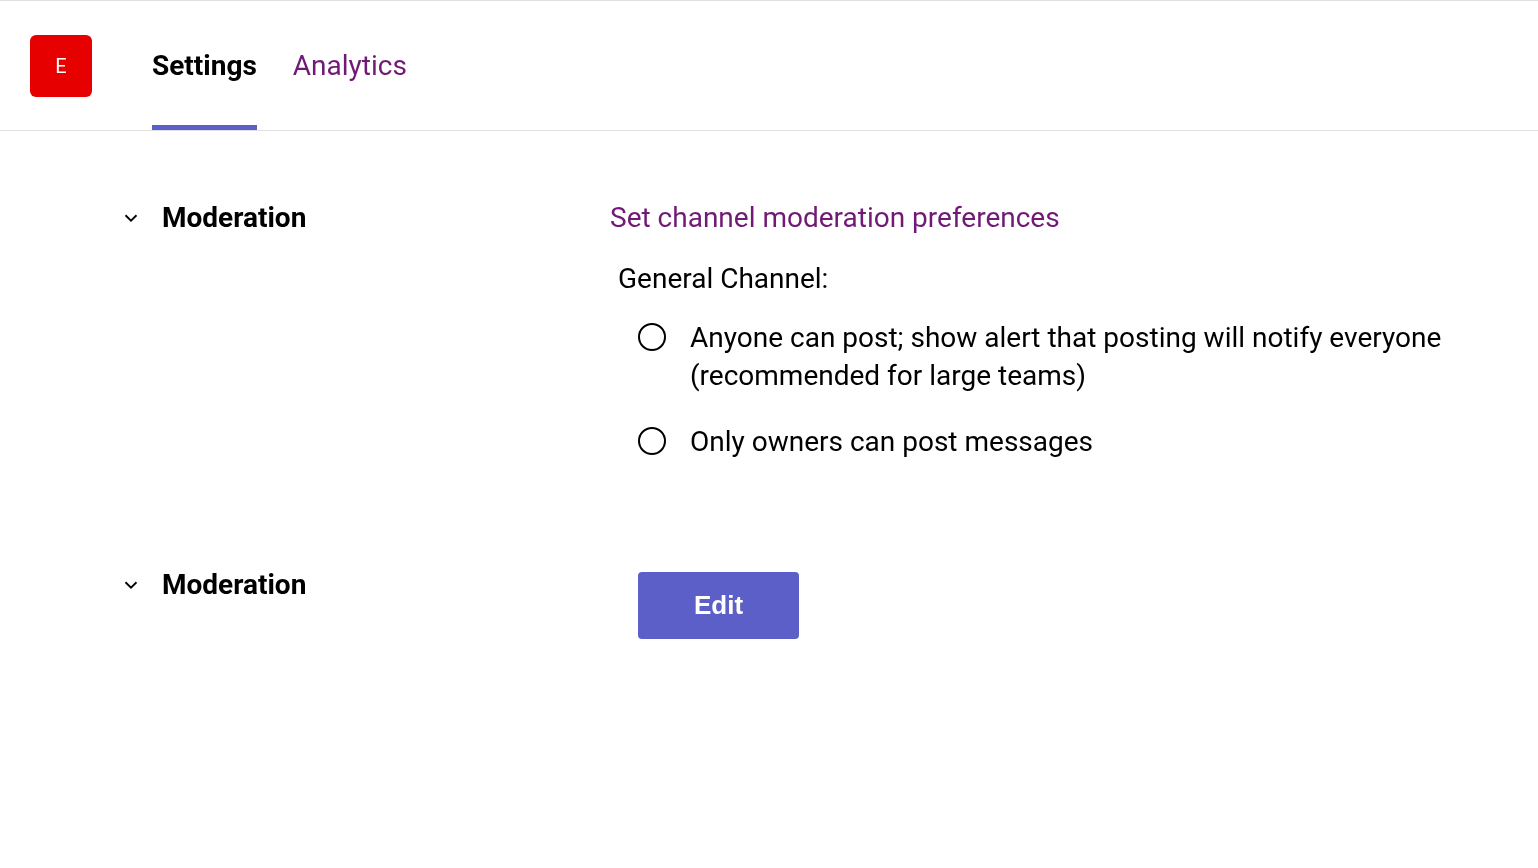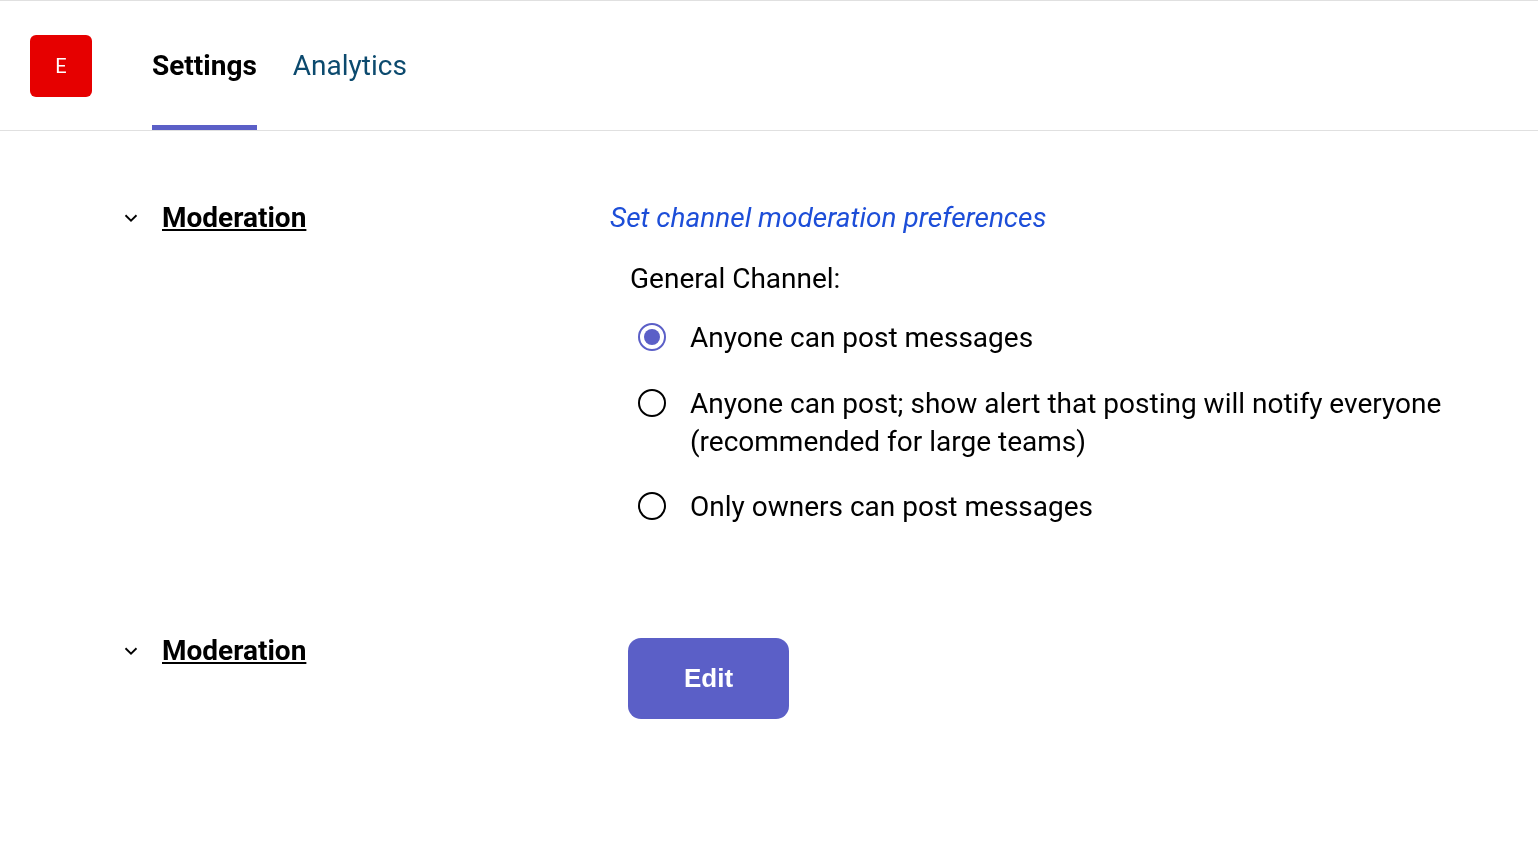"Analytics" .tab { color: #0c4a6e -> #701a75 }
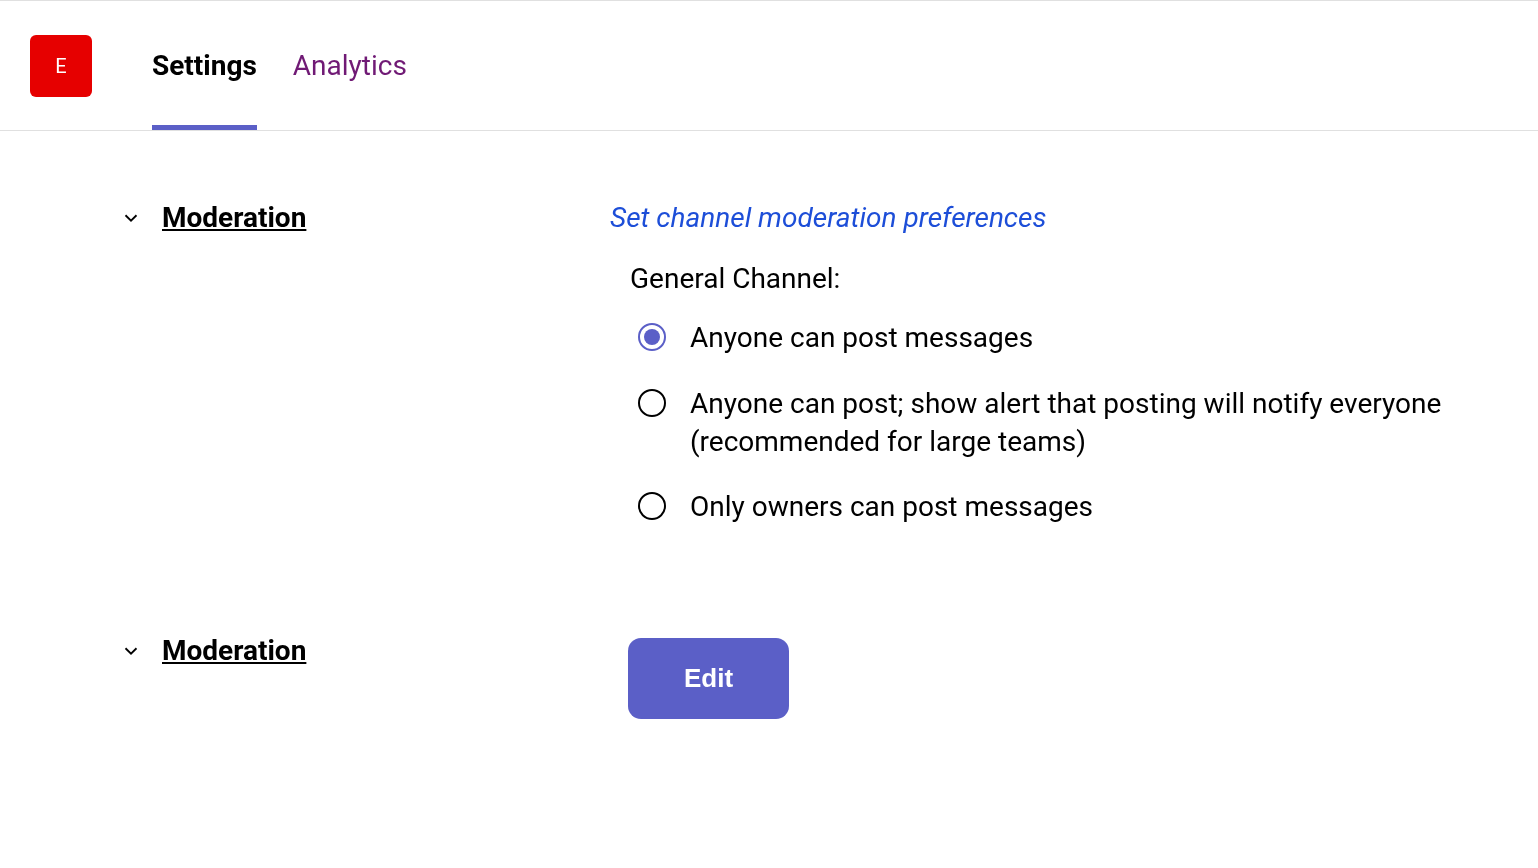"Moderation" .section-left { text-decoration: underline -> none }
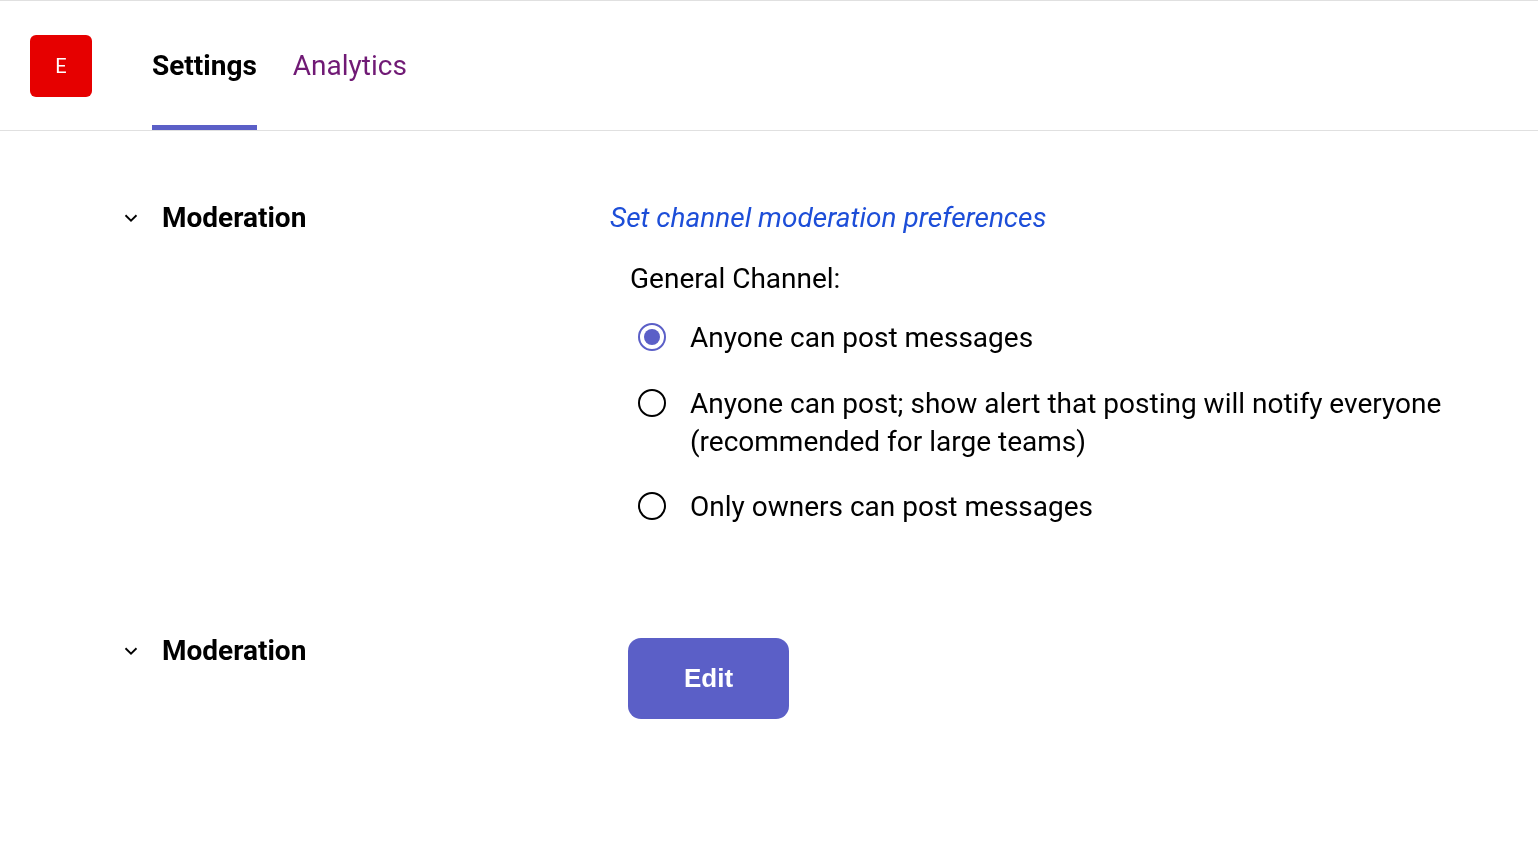"Set channel moderation preferences" .section-desc { color: #1d4ed8 -> #701a75; font-style: italic -> none }
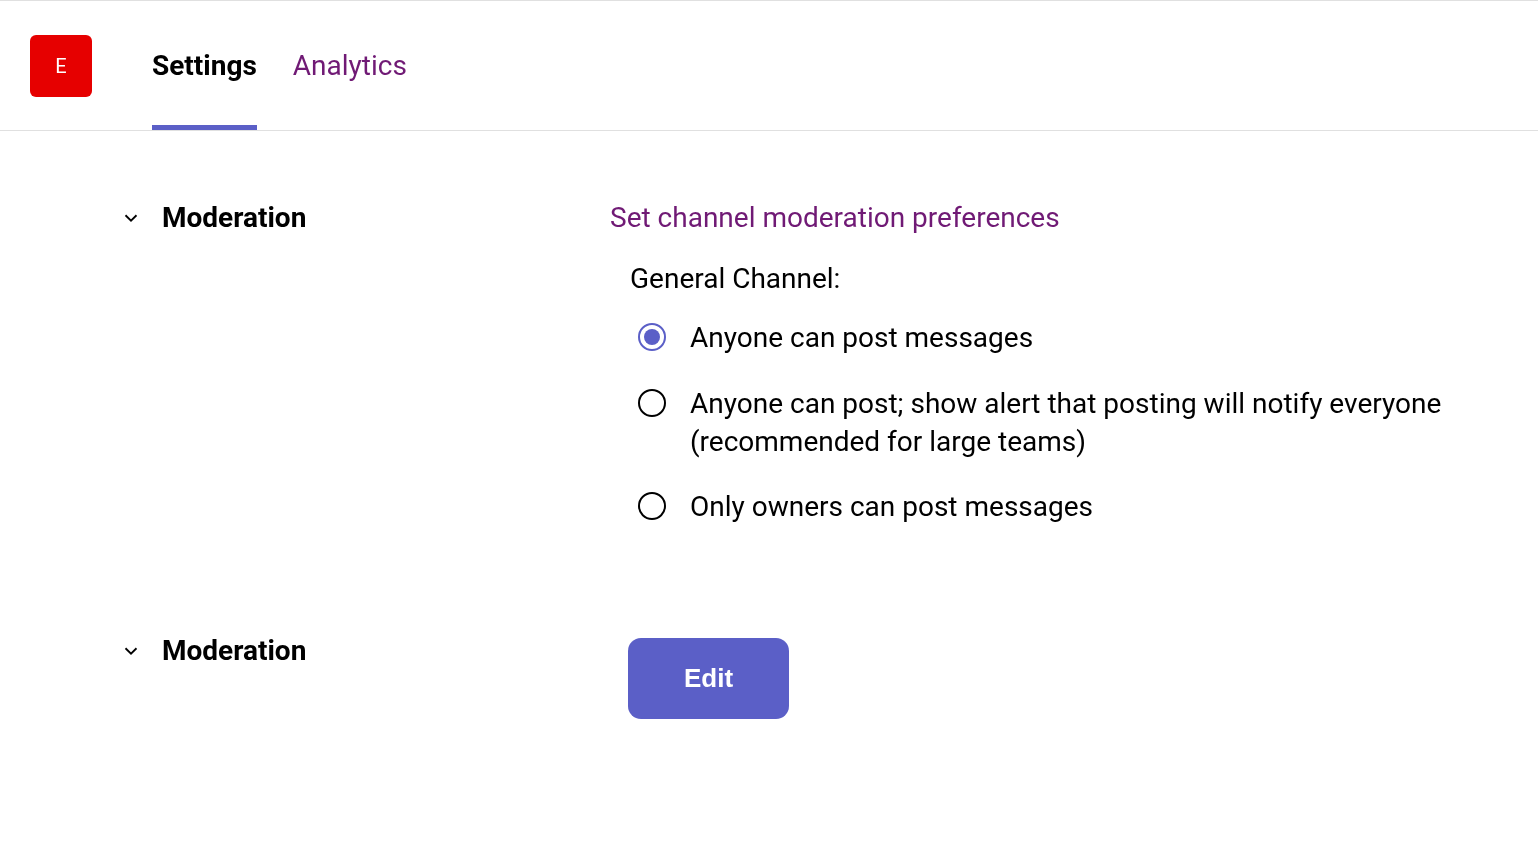"General Channel:" .subsection-label { margin-left: 20px -> 8px }
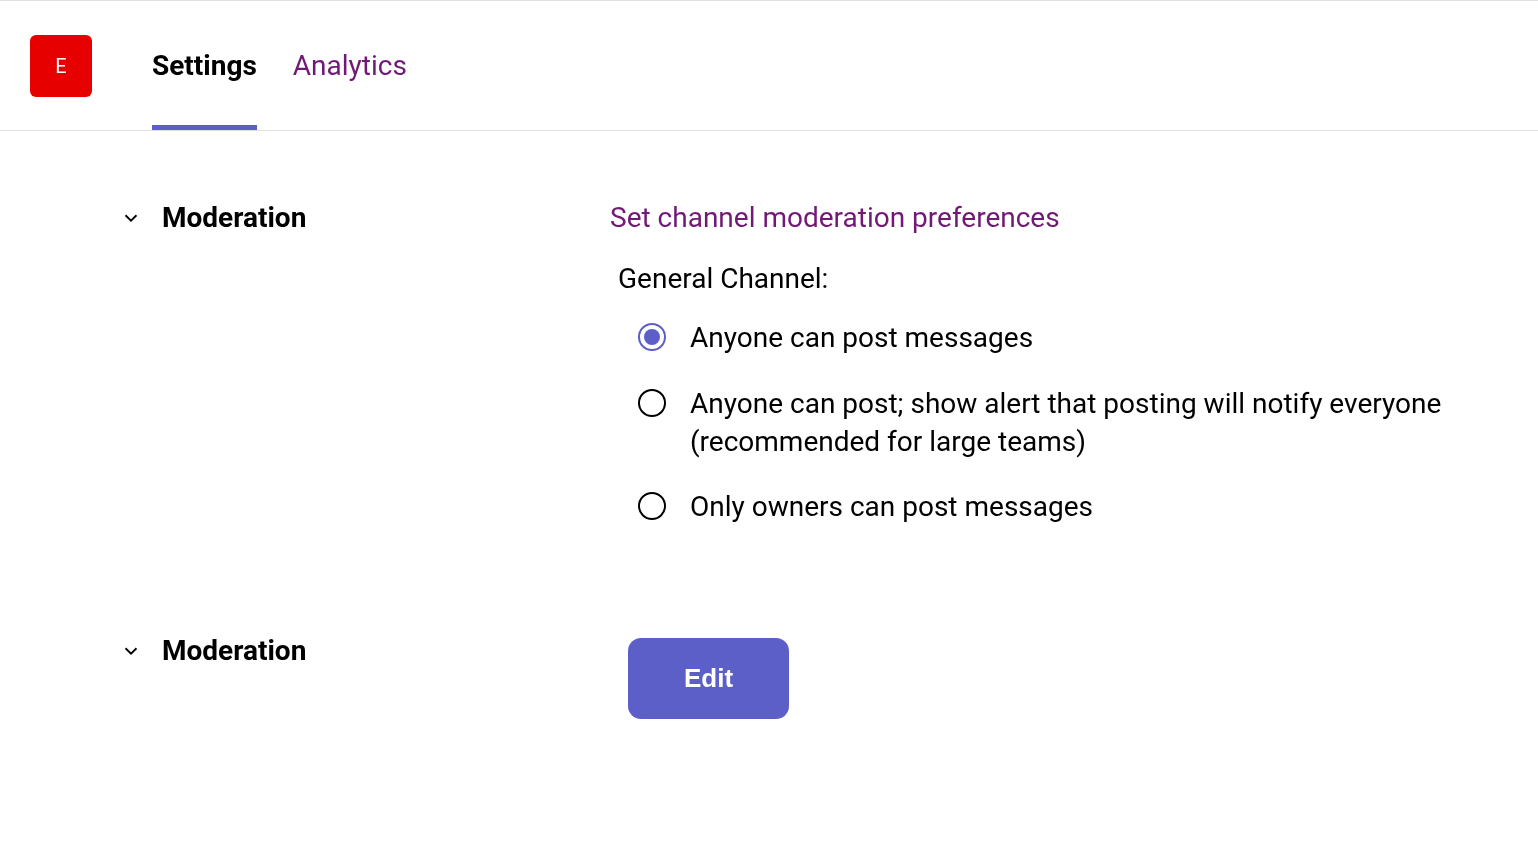"Anyone can post messages" div.radio-option { html: <div> <div></div> <div>Anyone can post messages</div> </div> -> none }
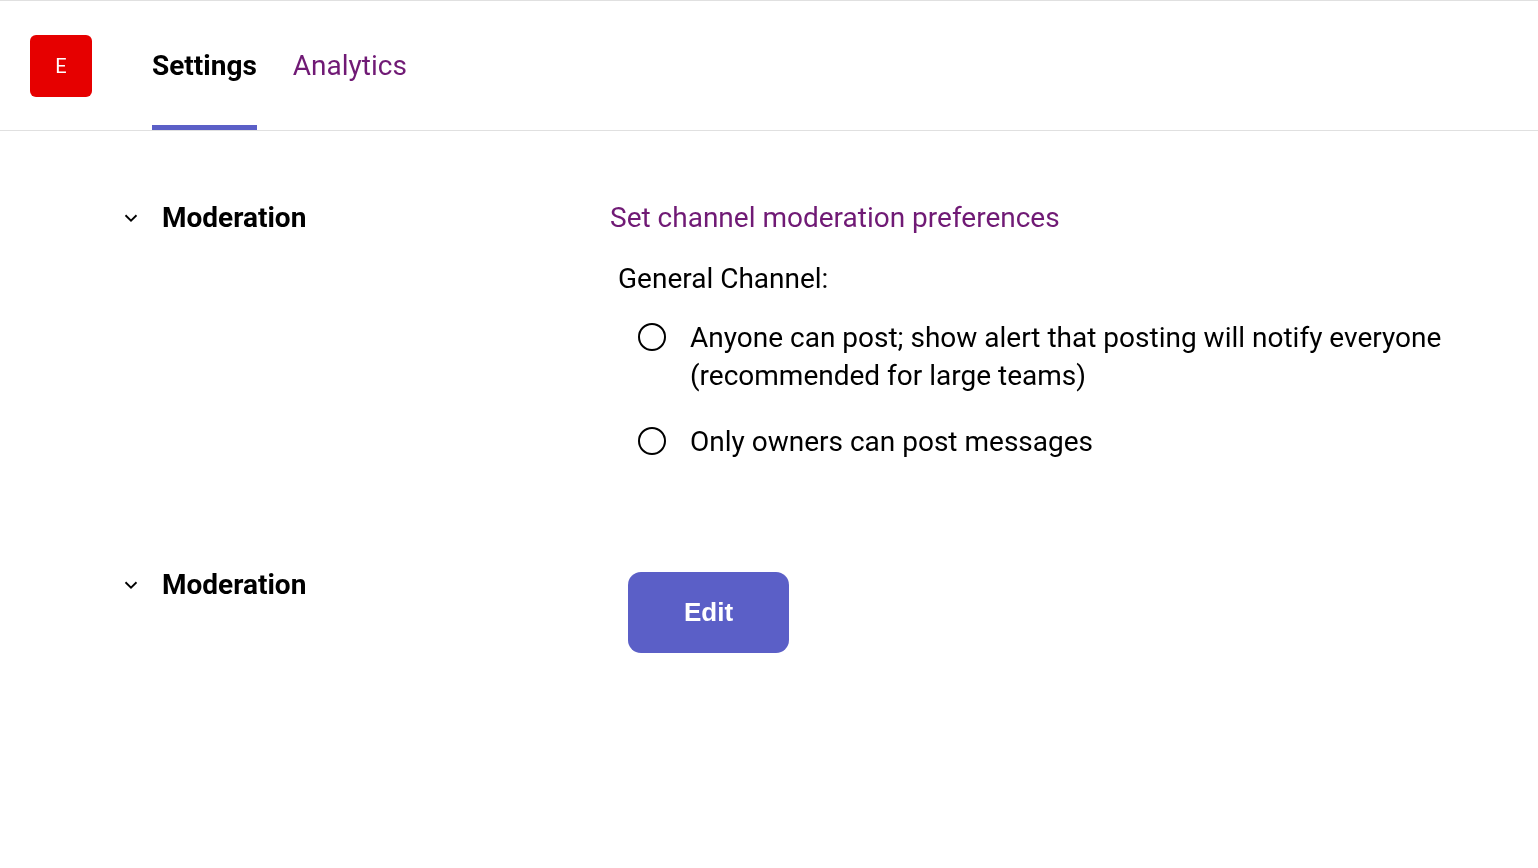"Edit" .edit-button { border-radius: 13px -> 4px; margin-left: 18px -> 28px; padding: 25px 56px -> 18px 56px }
